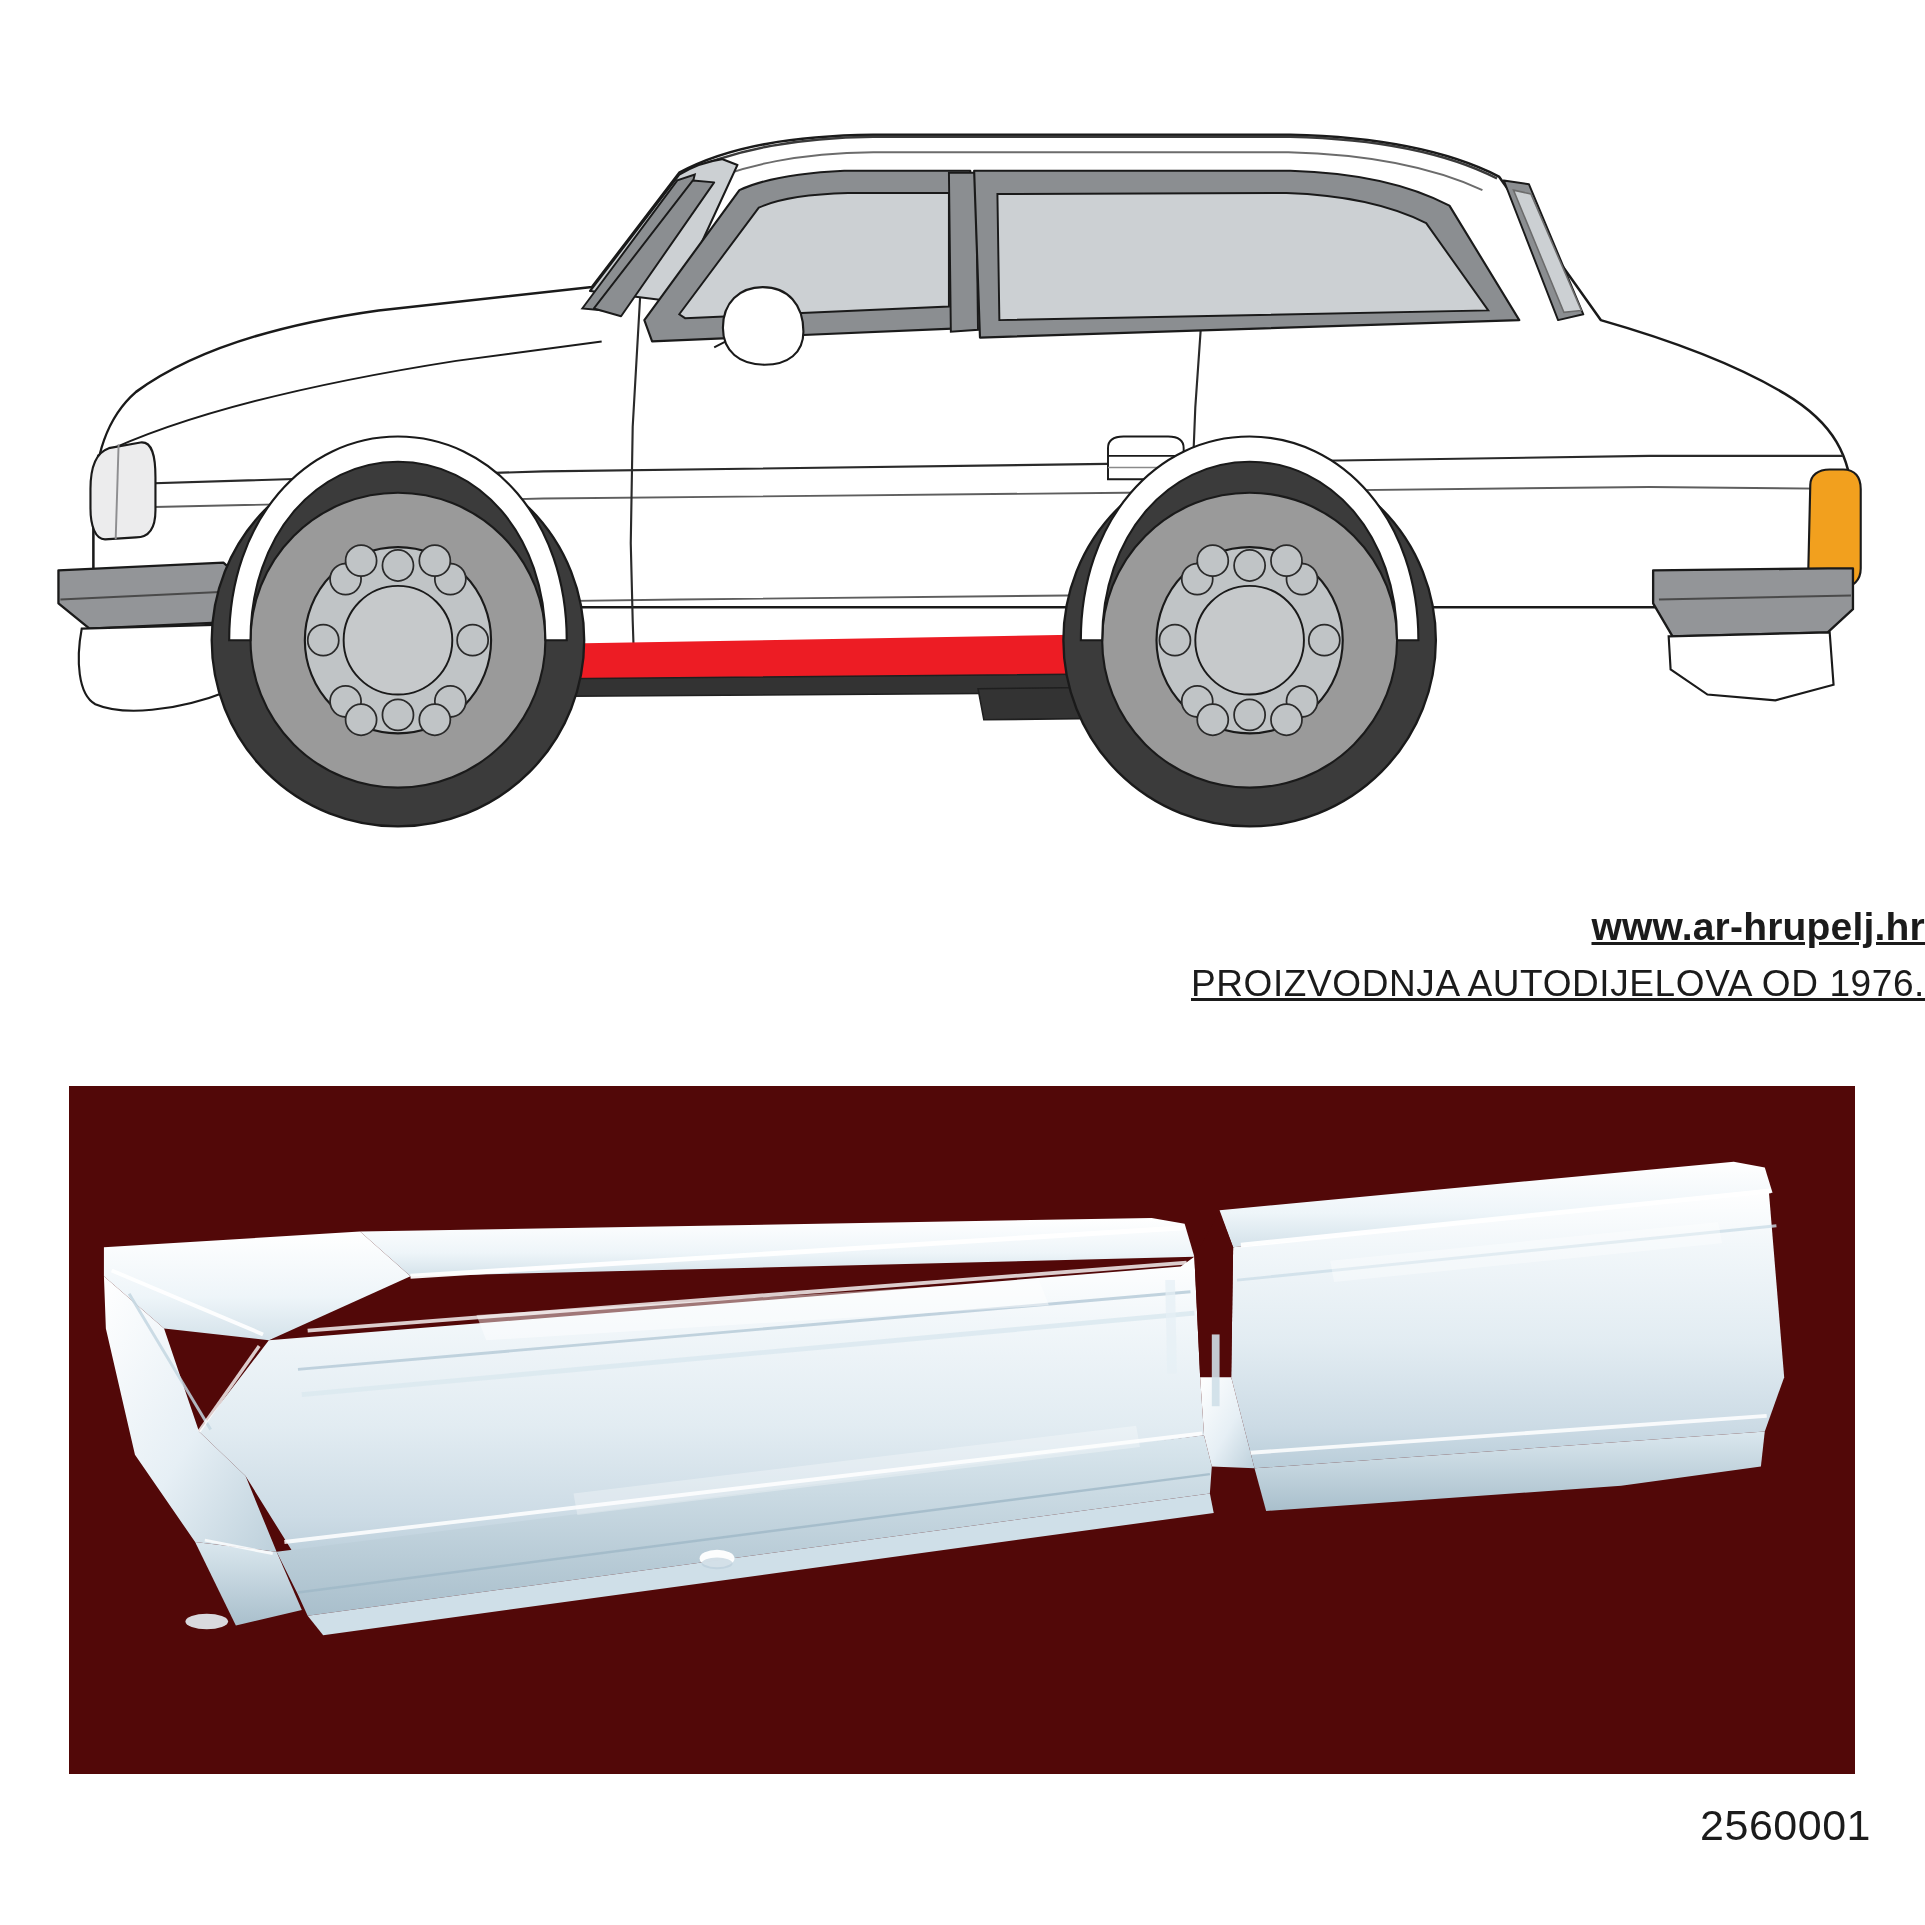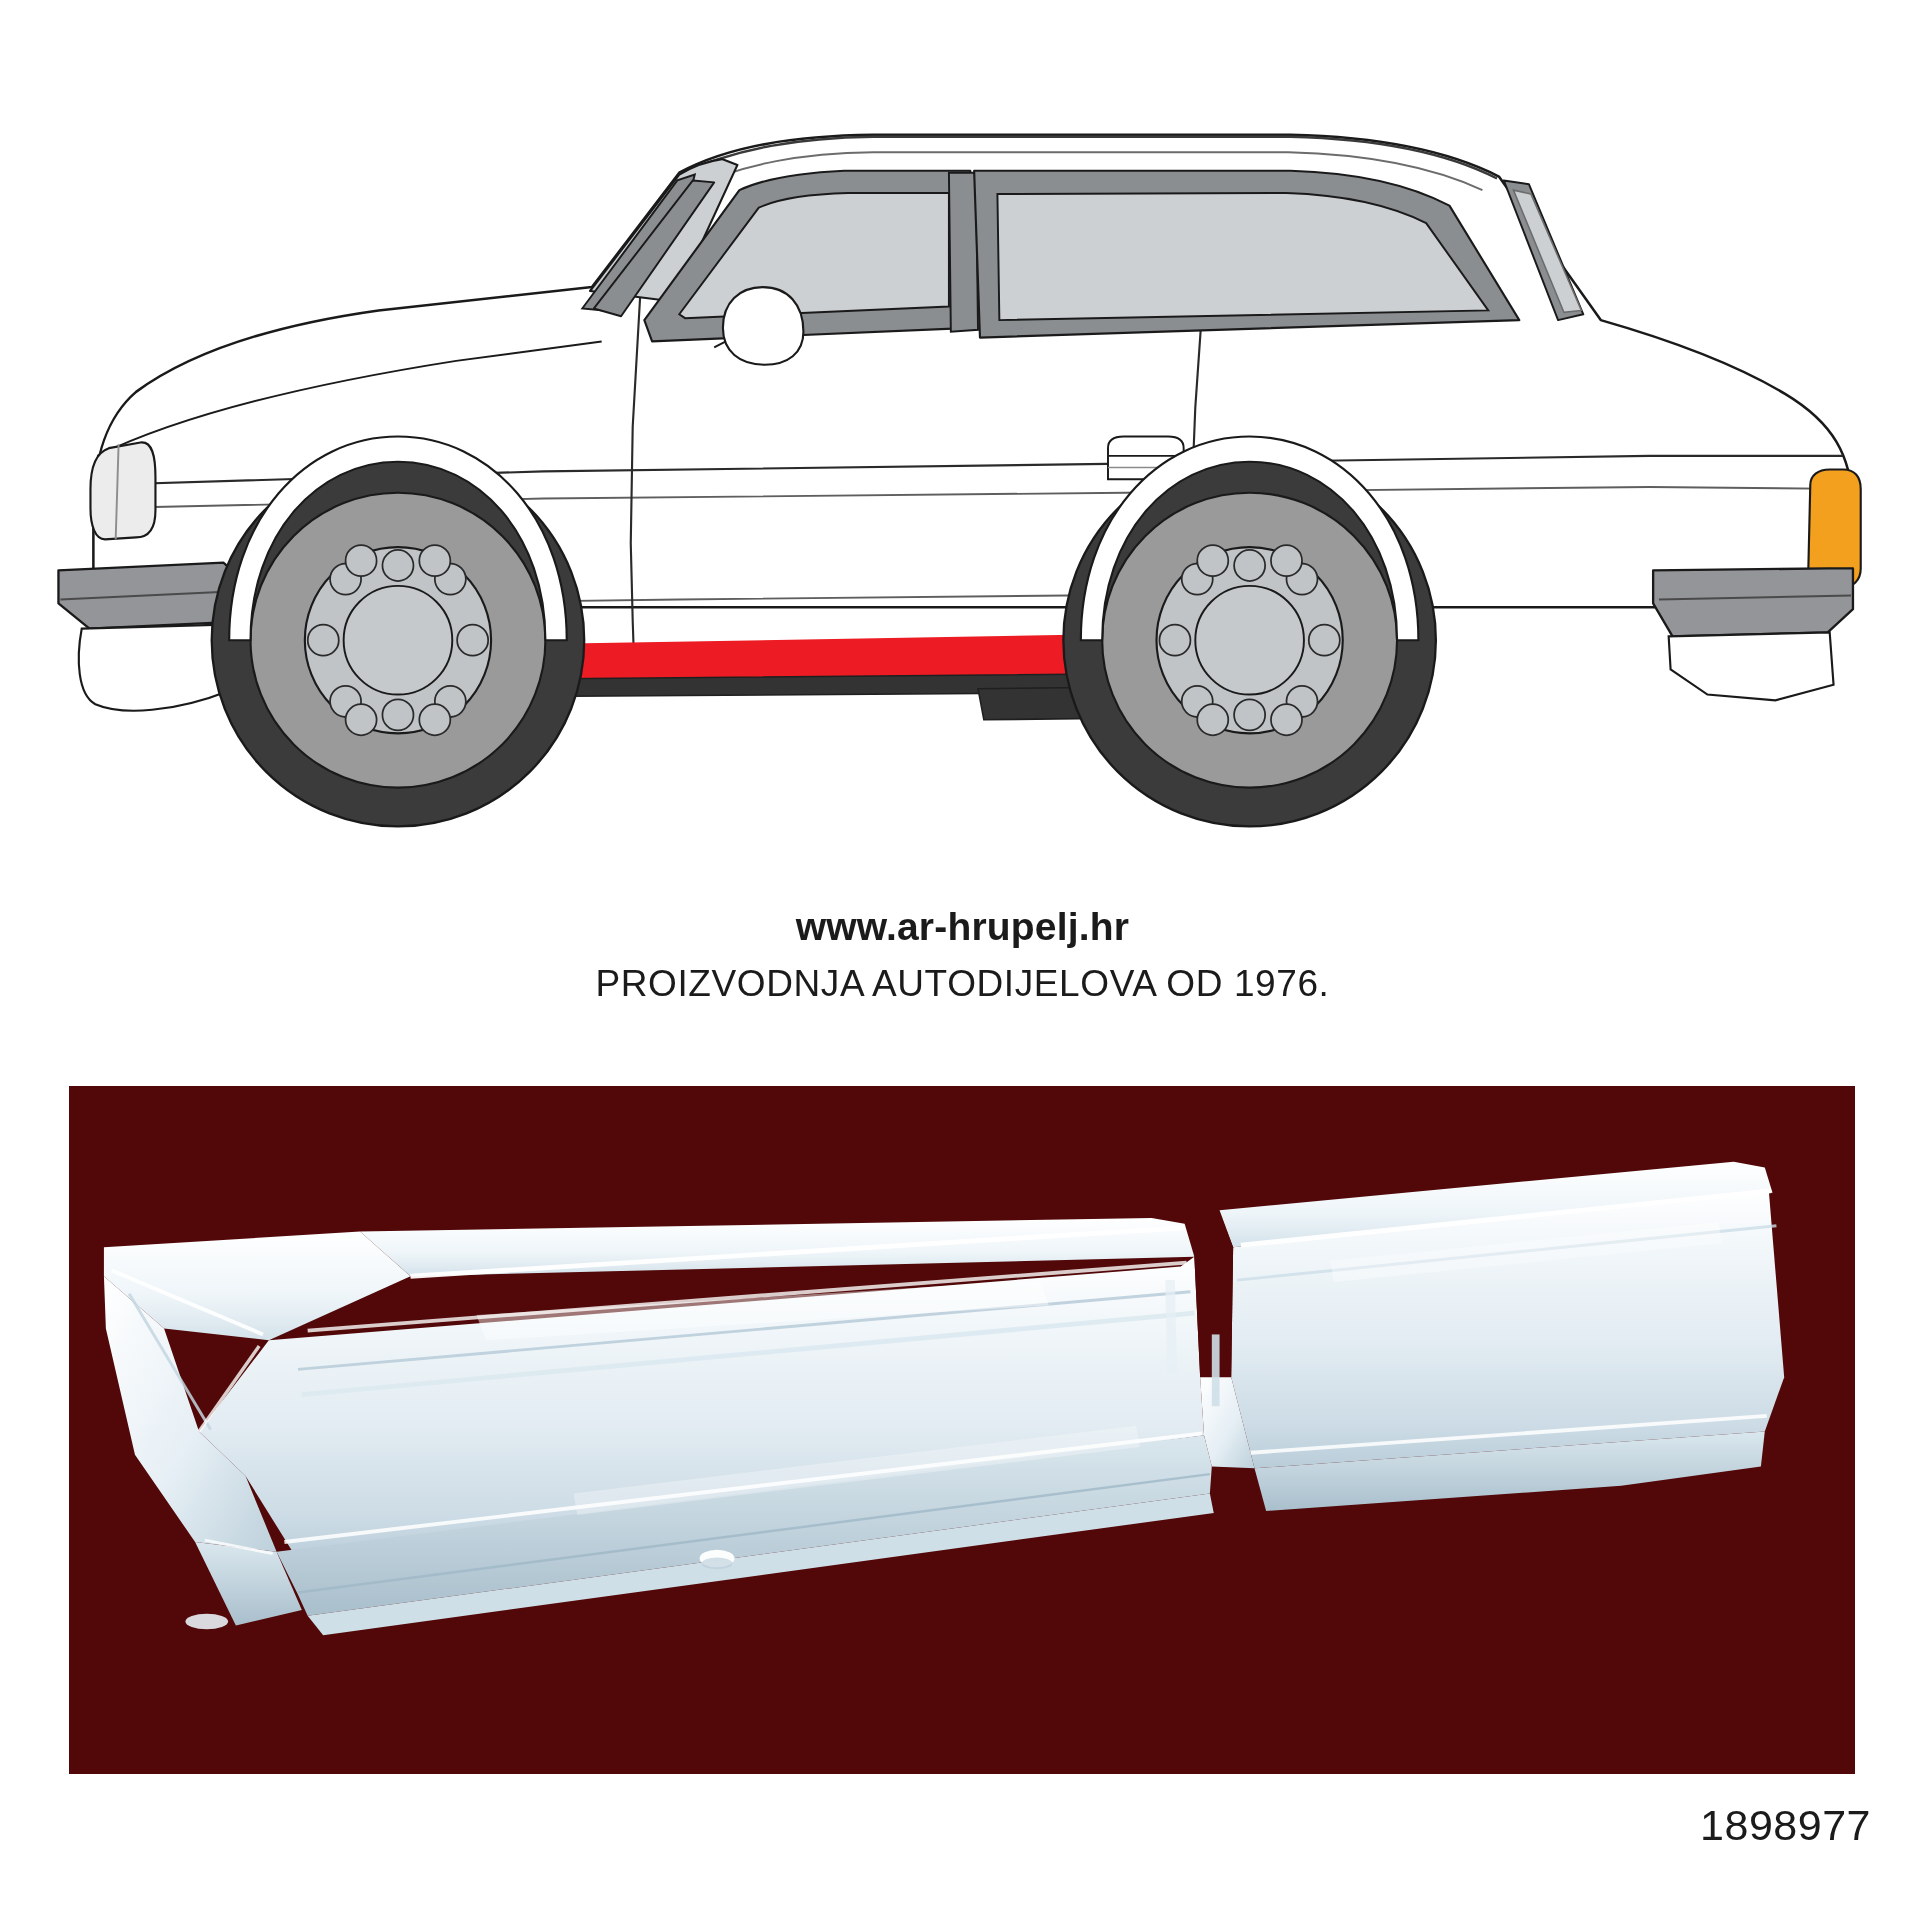"www.ar-hrupelj.hr" .caption { text-align: center -> right; text-decoration: none -> underline }
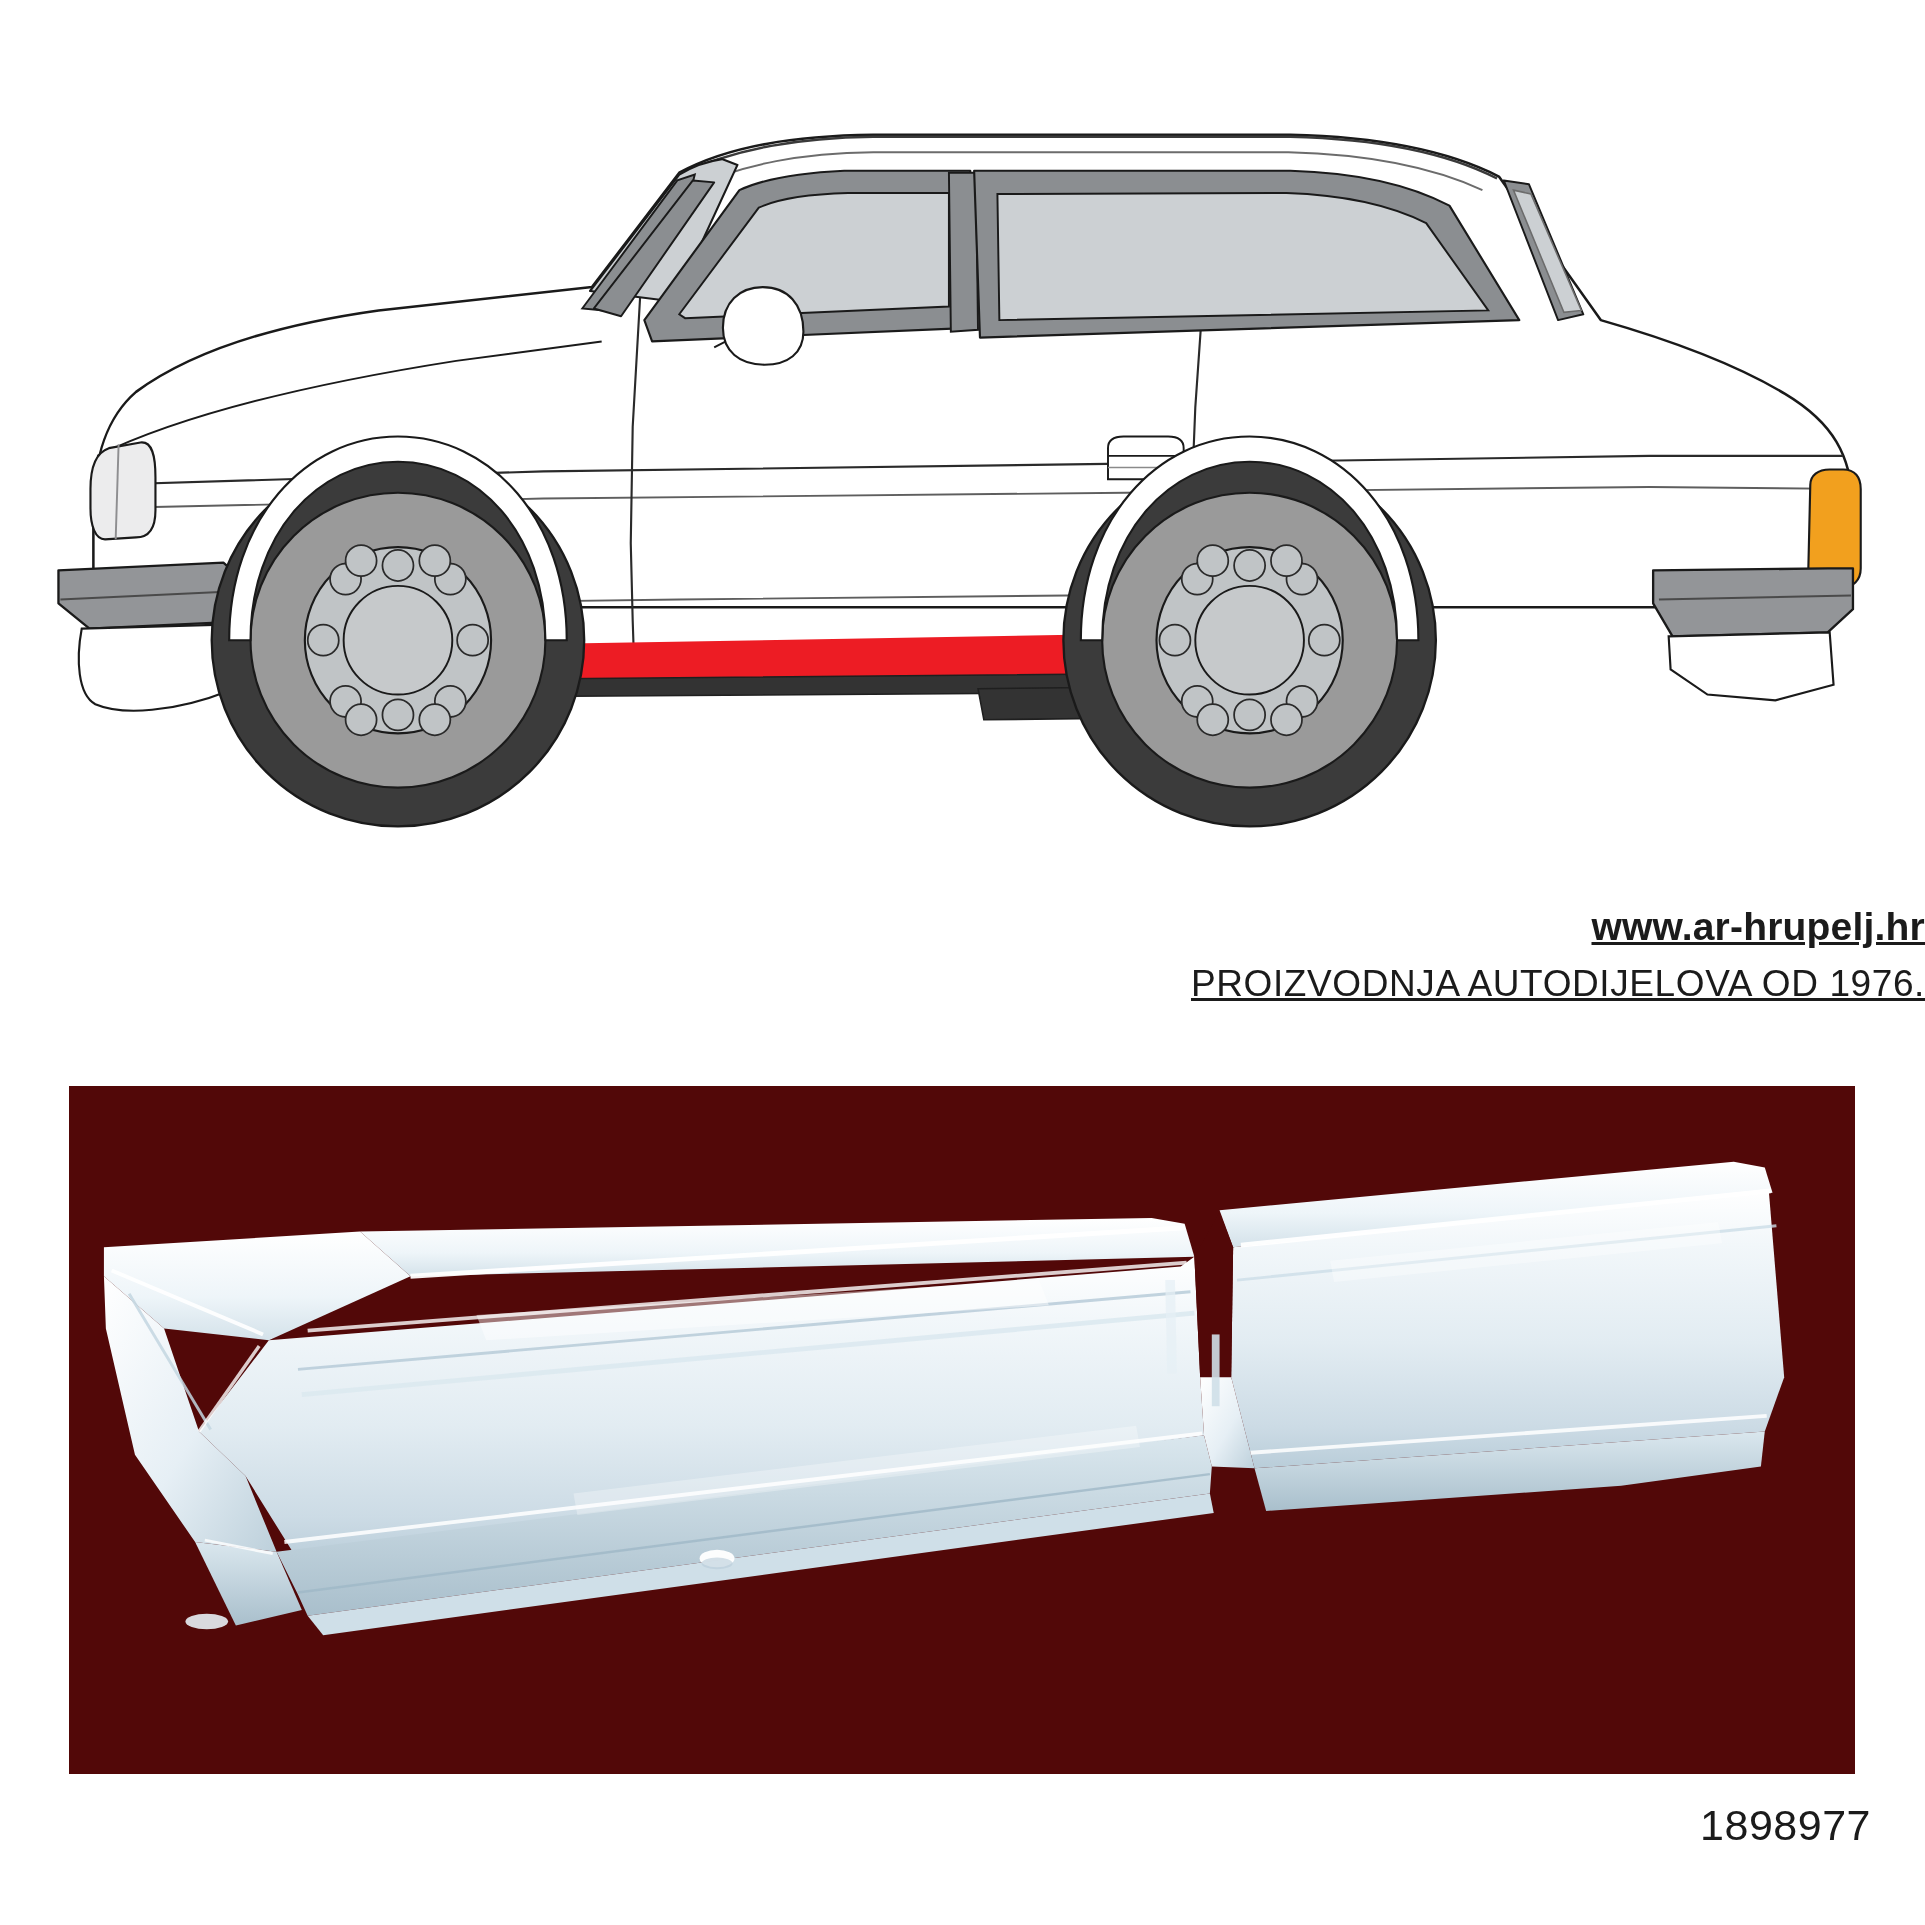"1898977" div.partno { text: 1898977 -> 2560001 }
